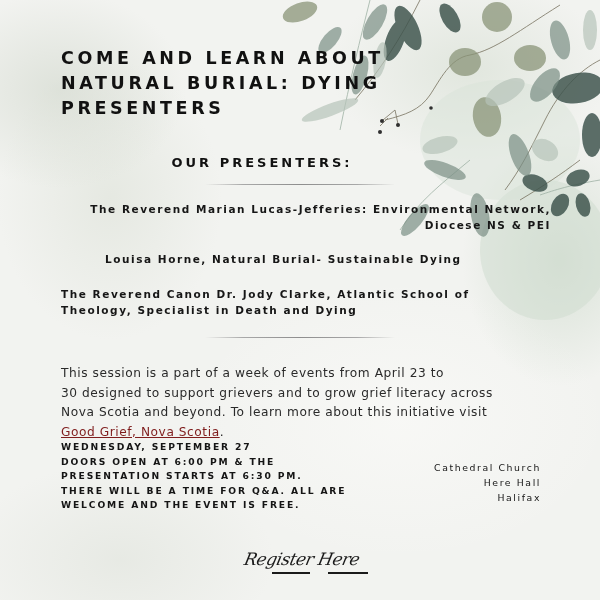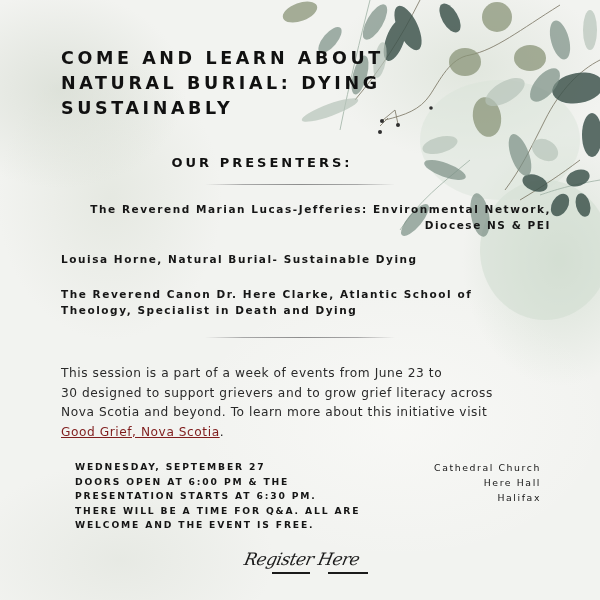"SUSTAINABLY" div { text: SUSTAINABLY -> PRESENTERS }
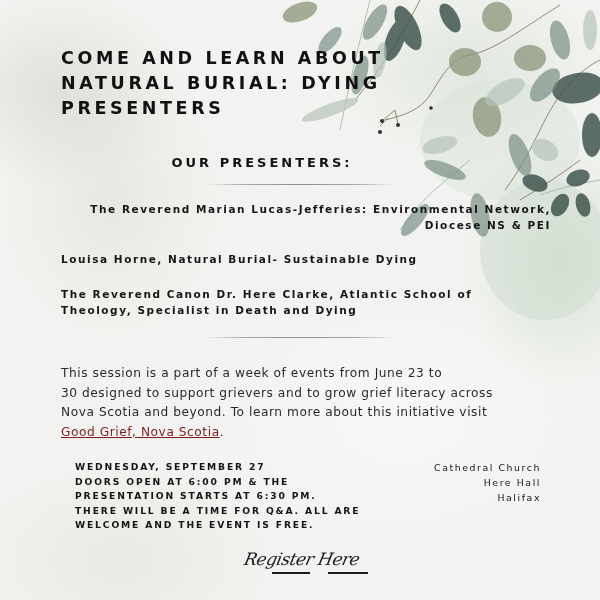"Louisa Horne, Natural Burial-" .p2 { margin-left: none -> 44px }
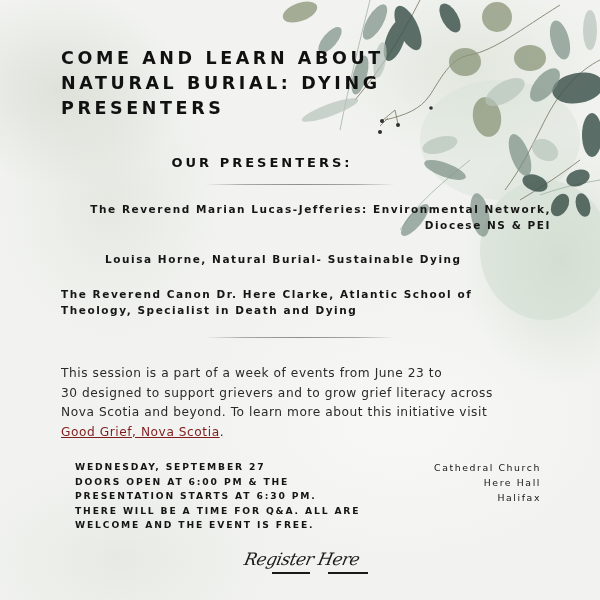"The Reverend Canon Dr. Here" div { text: Here -> Jody }
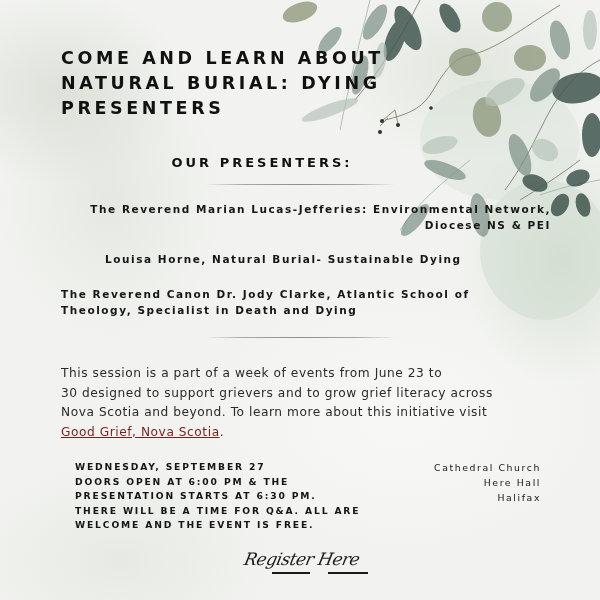"This session is a part" div { text: June -> April }
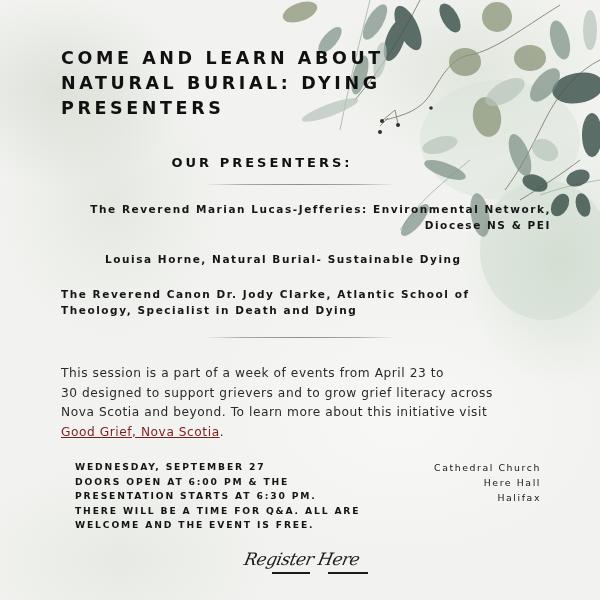"WEDNESDAY, SEPTEMBER 27" .details { margin-left: 14px -> none; top: 460px -> 440px }
